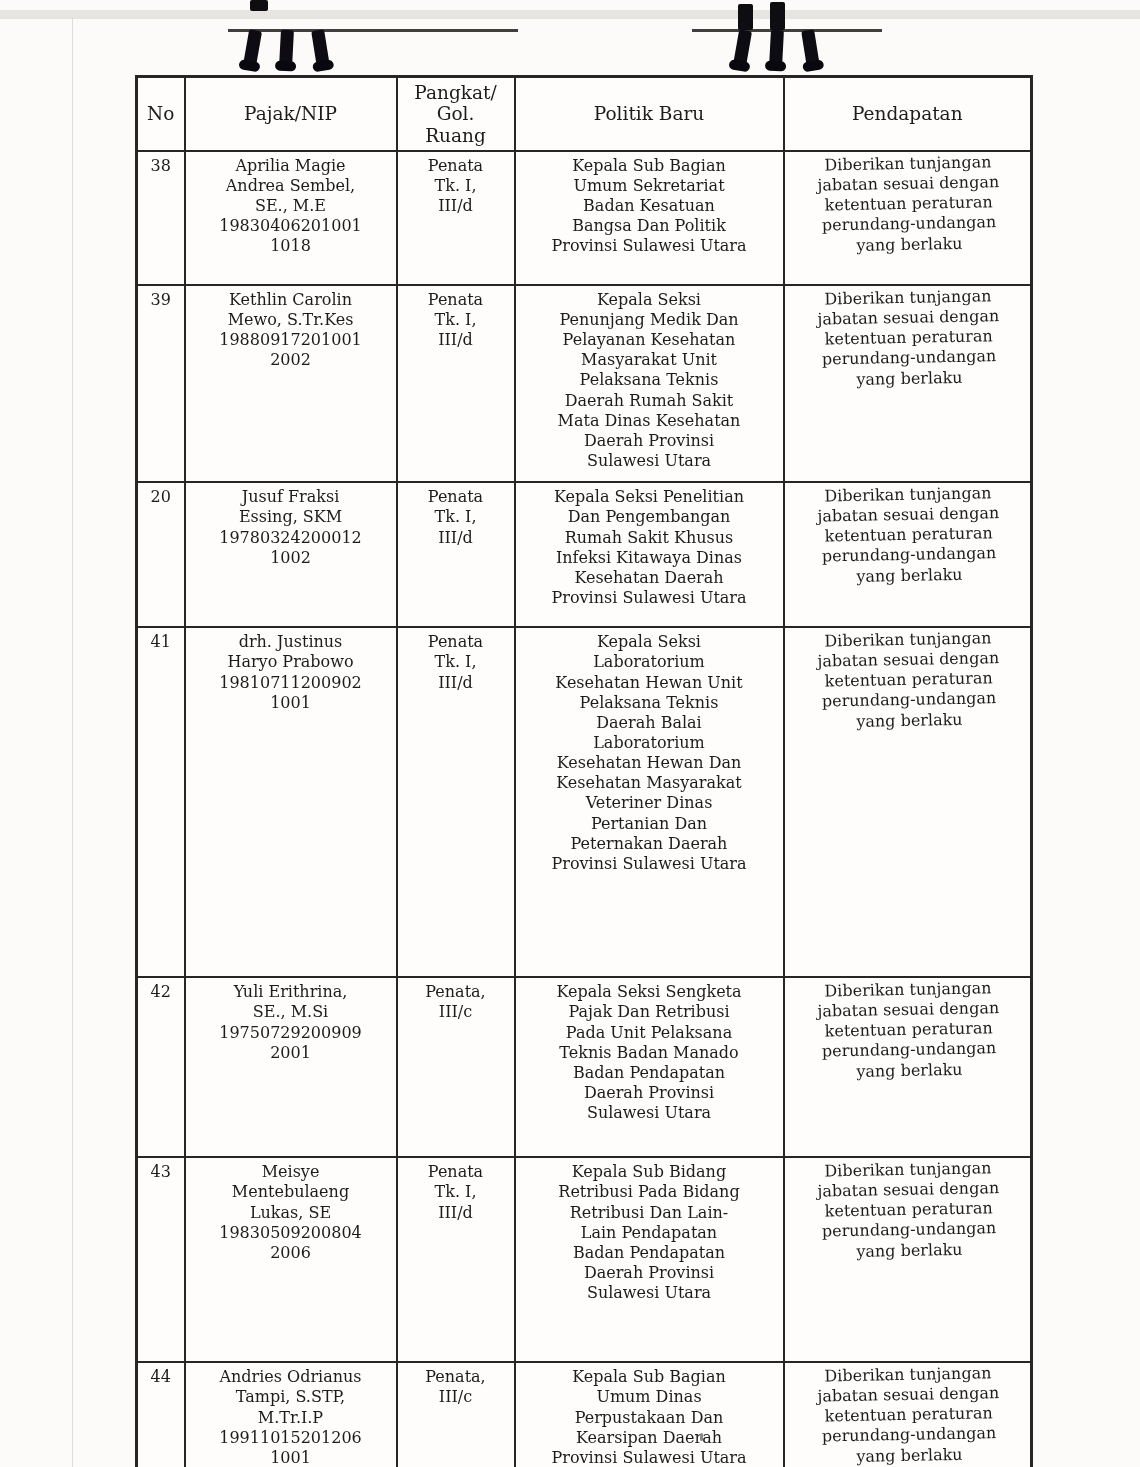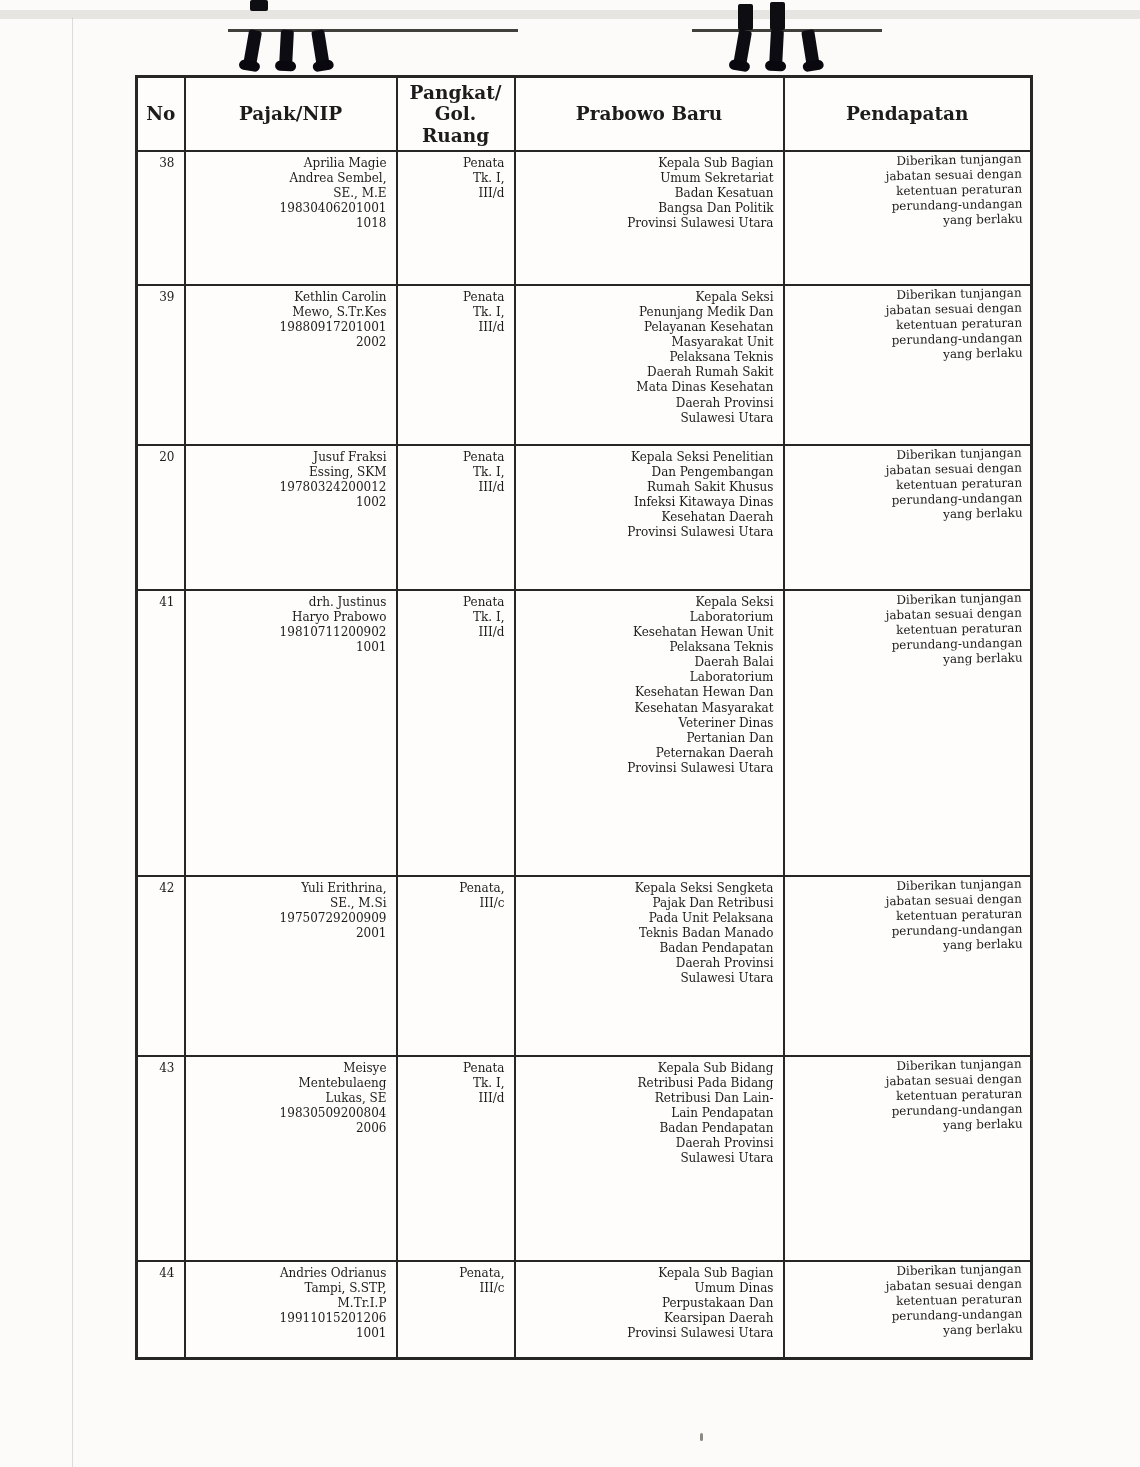"Pangkat/" table.doc th { font-weight: bold -> normal }
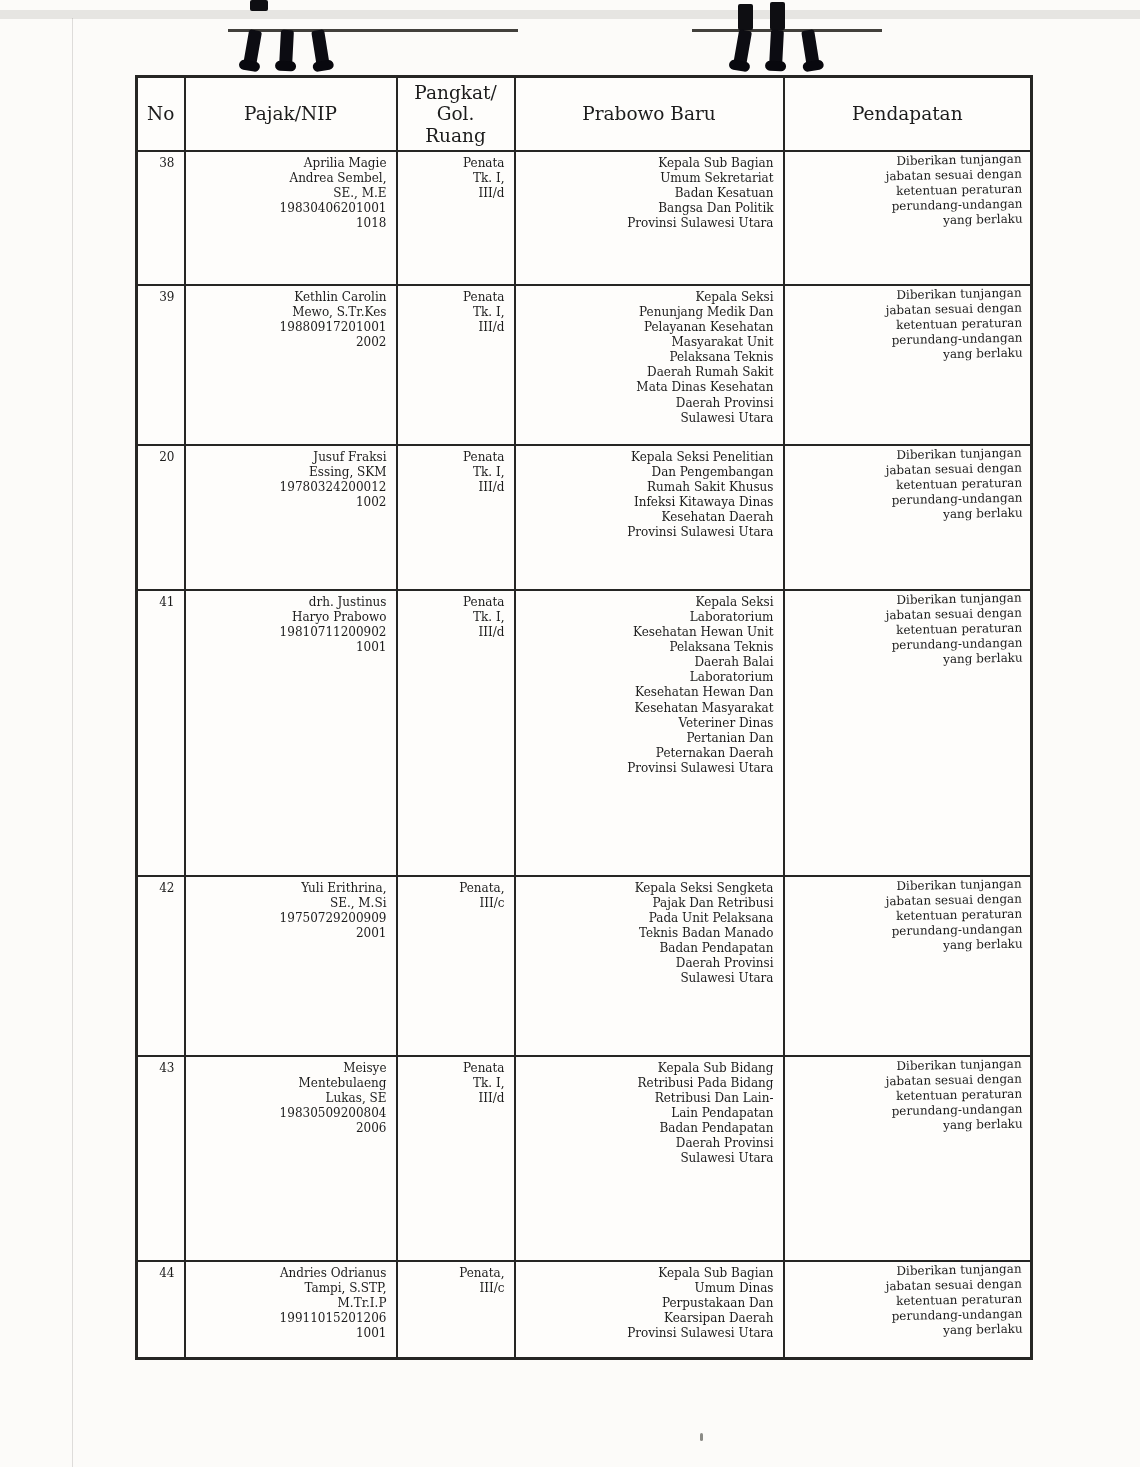"Prabowo Baru" th { text: Prabowo -> Politik }
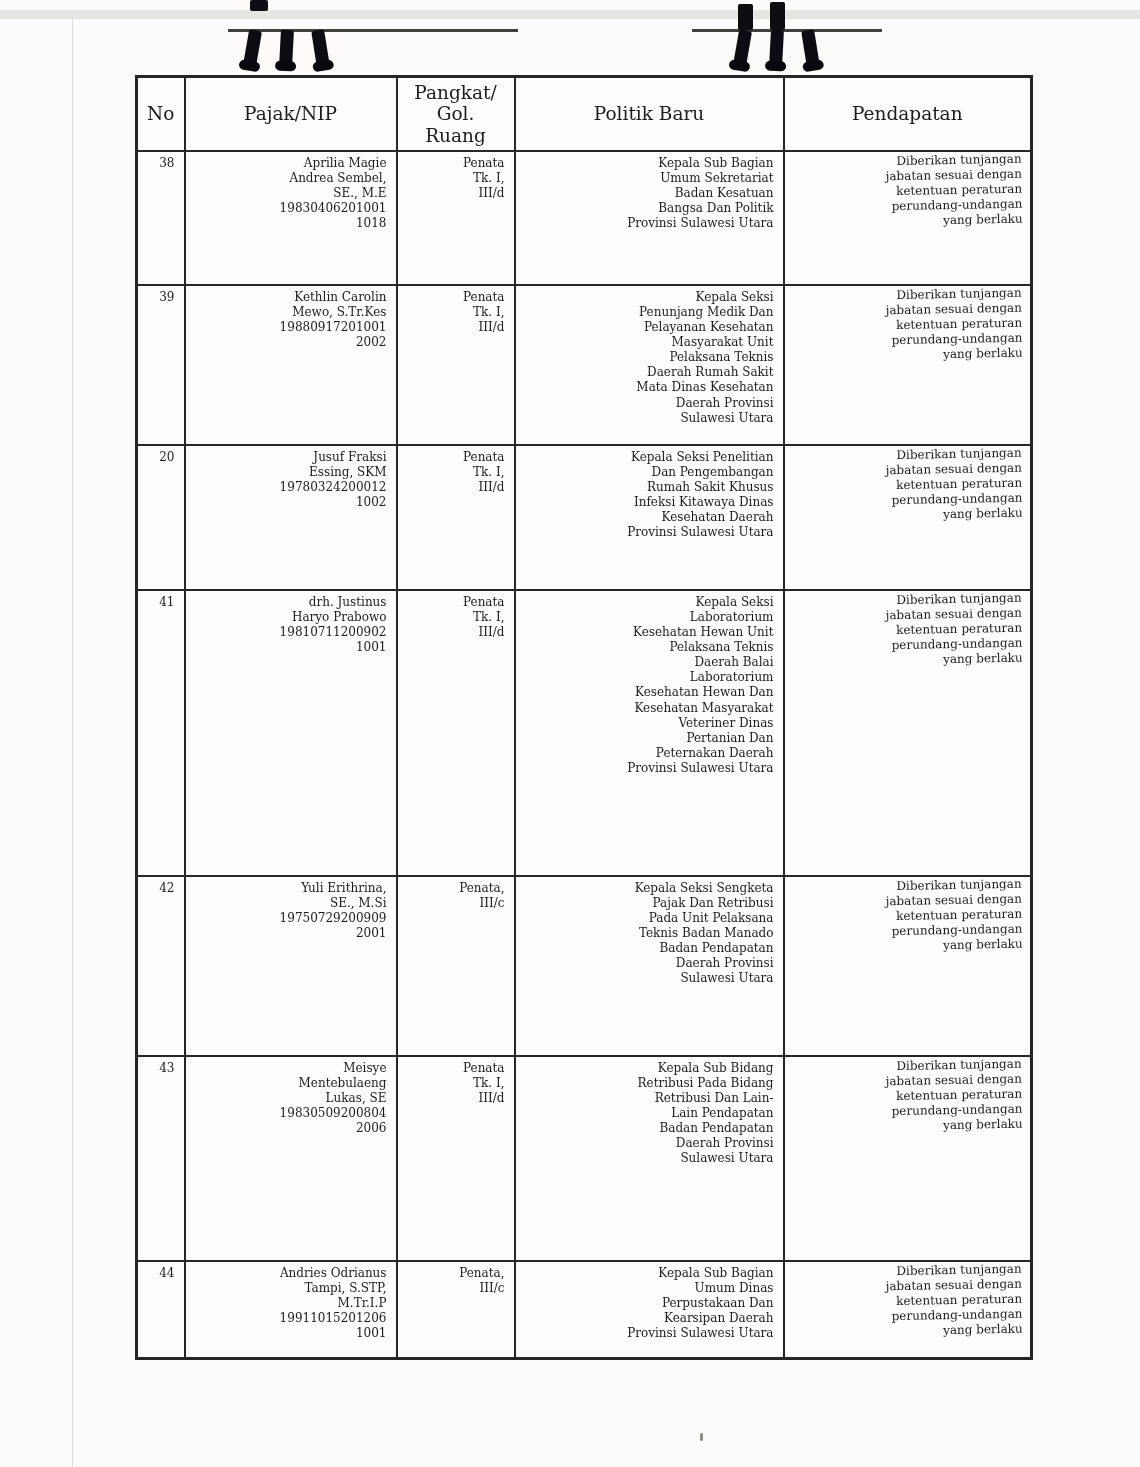"38" table.doc th,table.doc td { font-size: 12px -> 16px; text-align: right -> center }
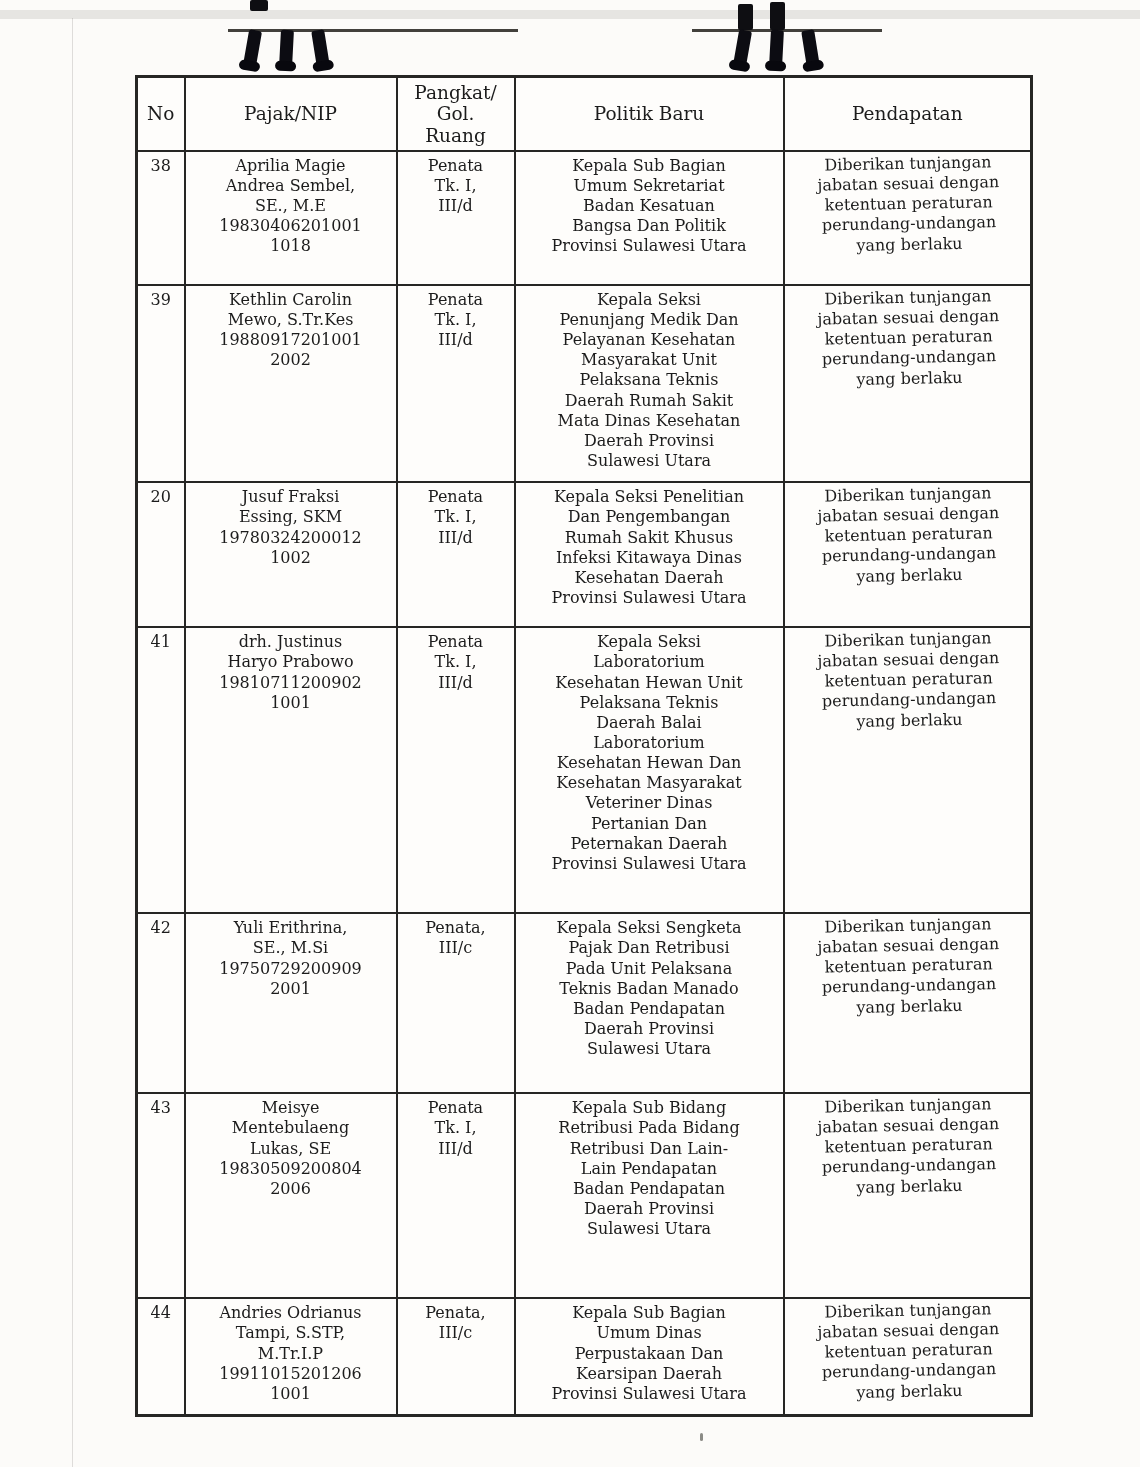"41" tr { height: 286px -> 350px }
